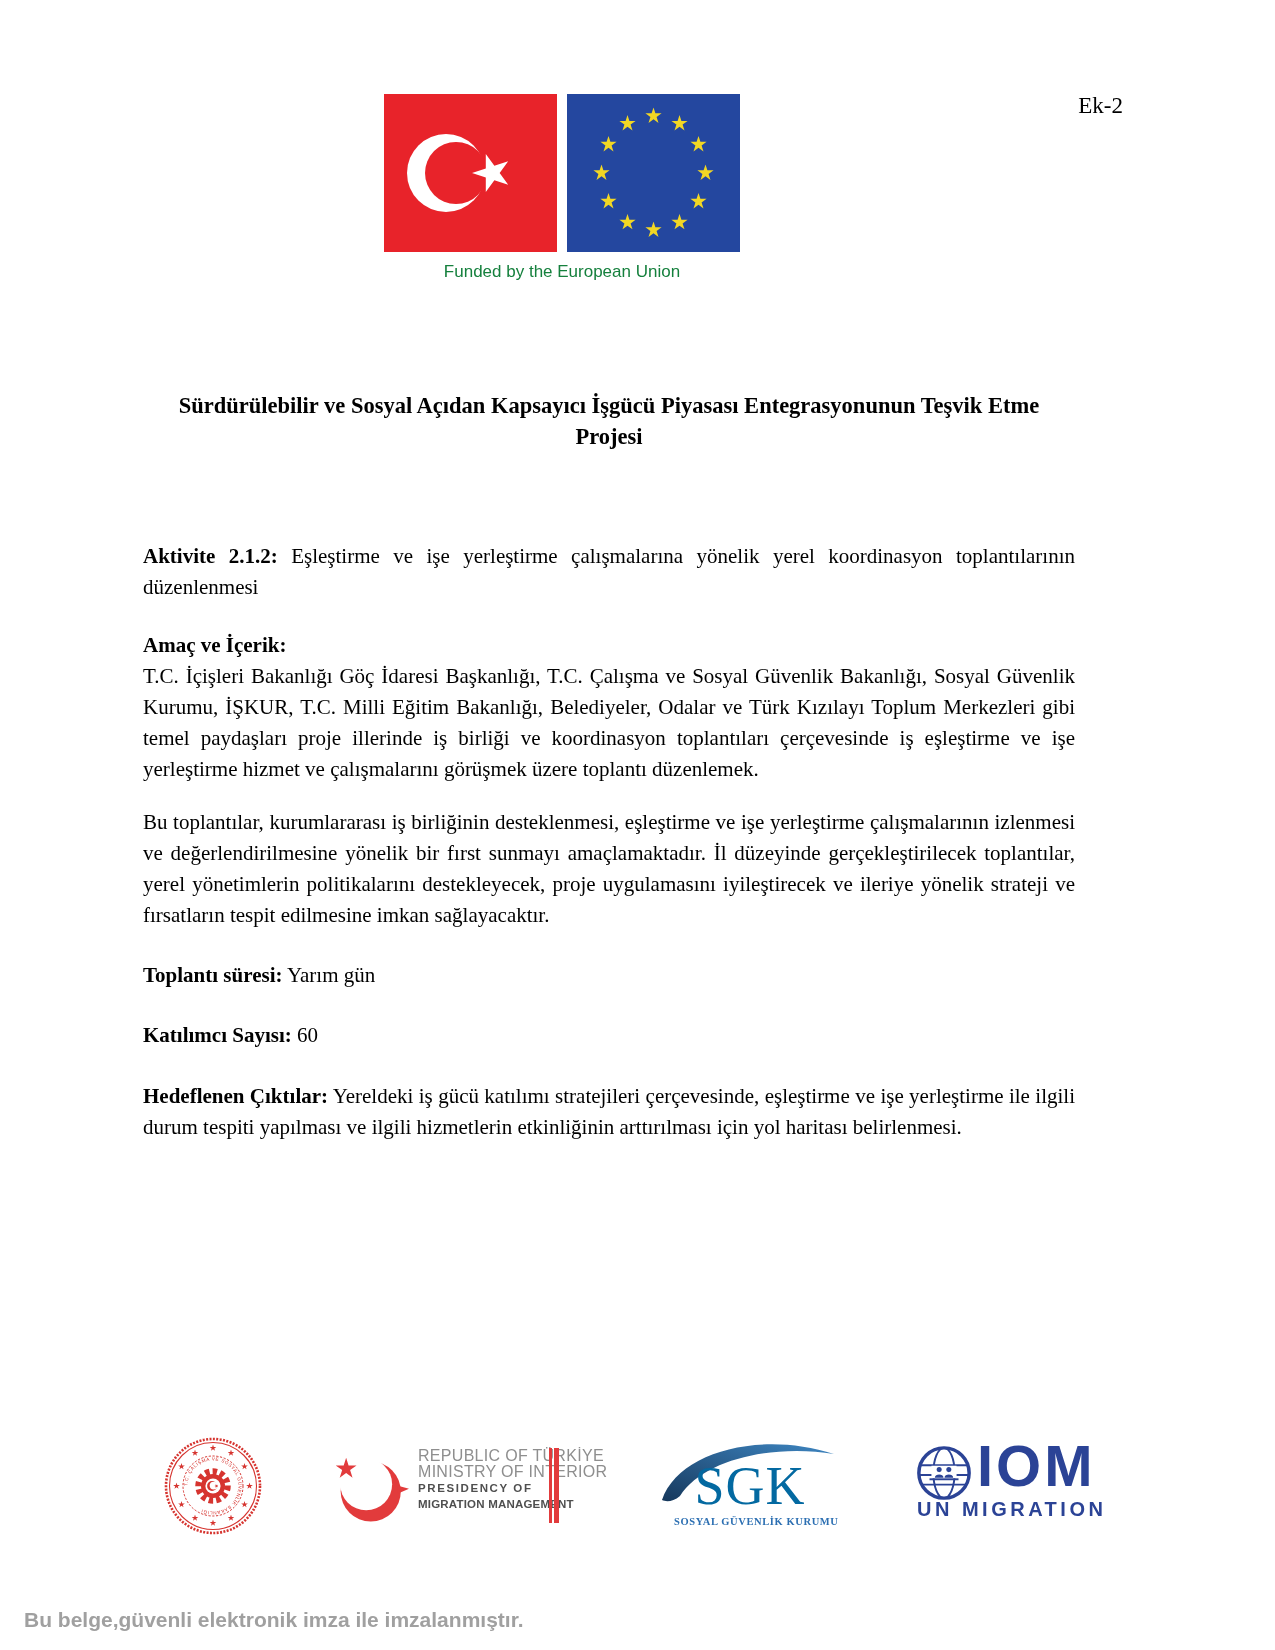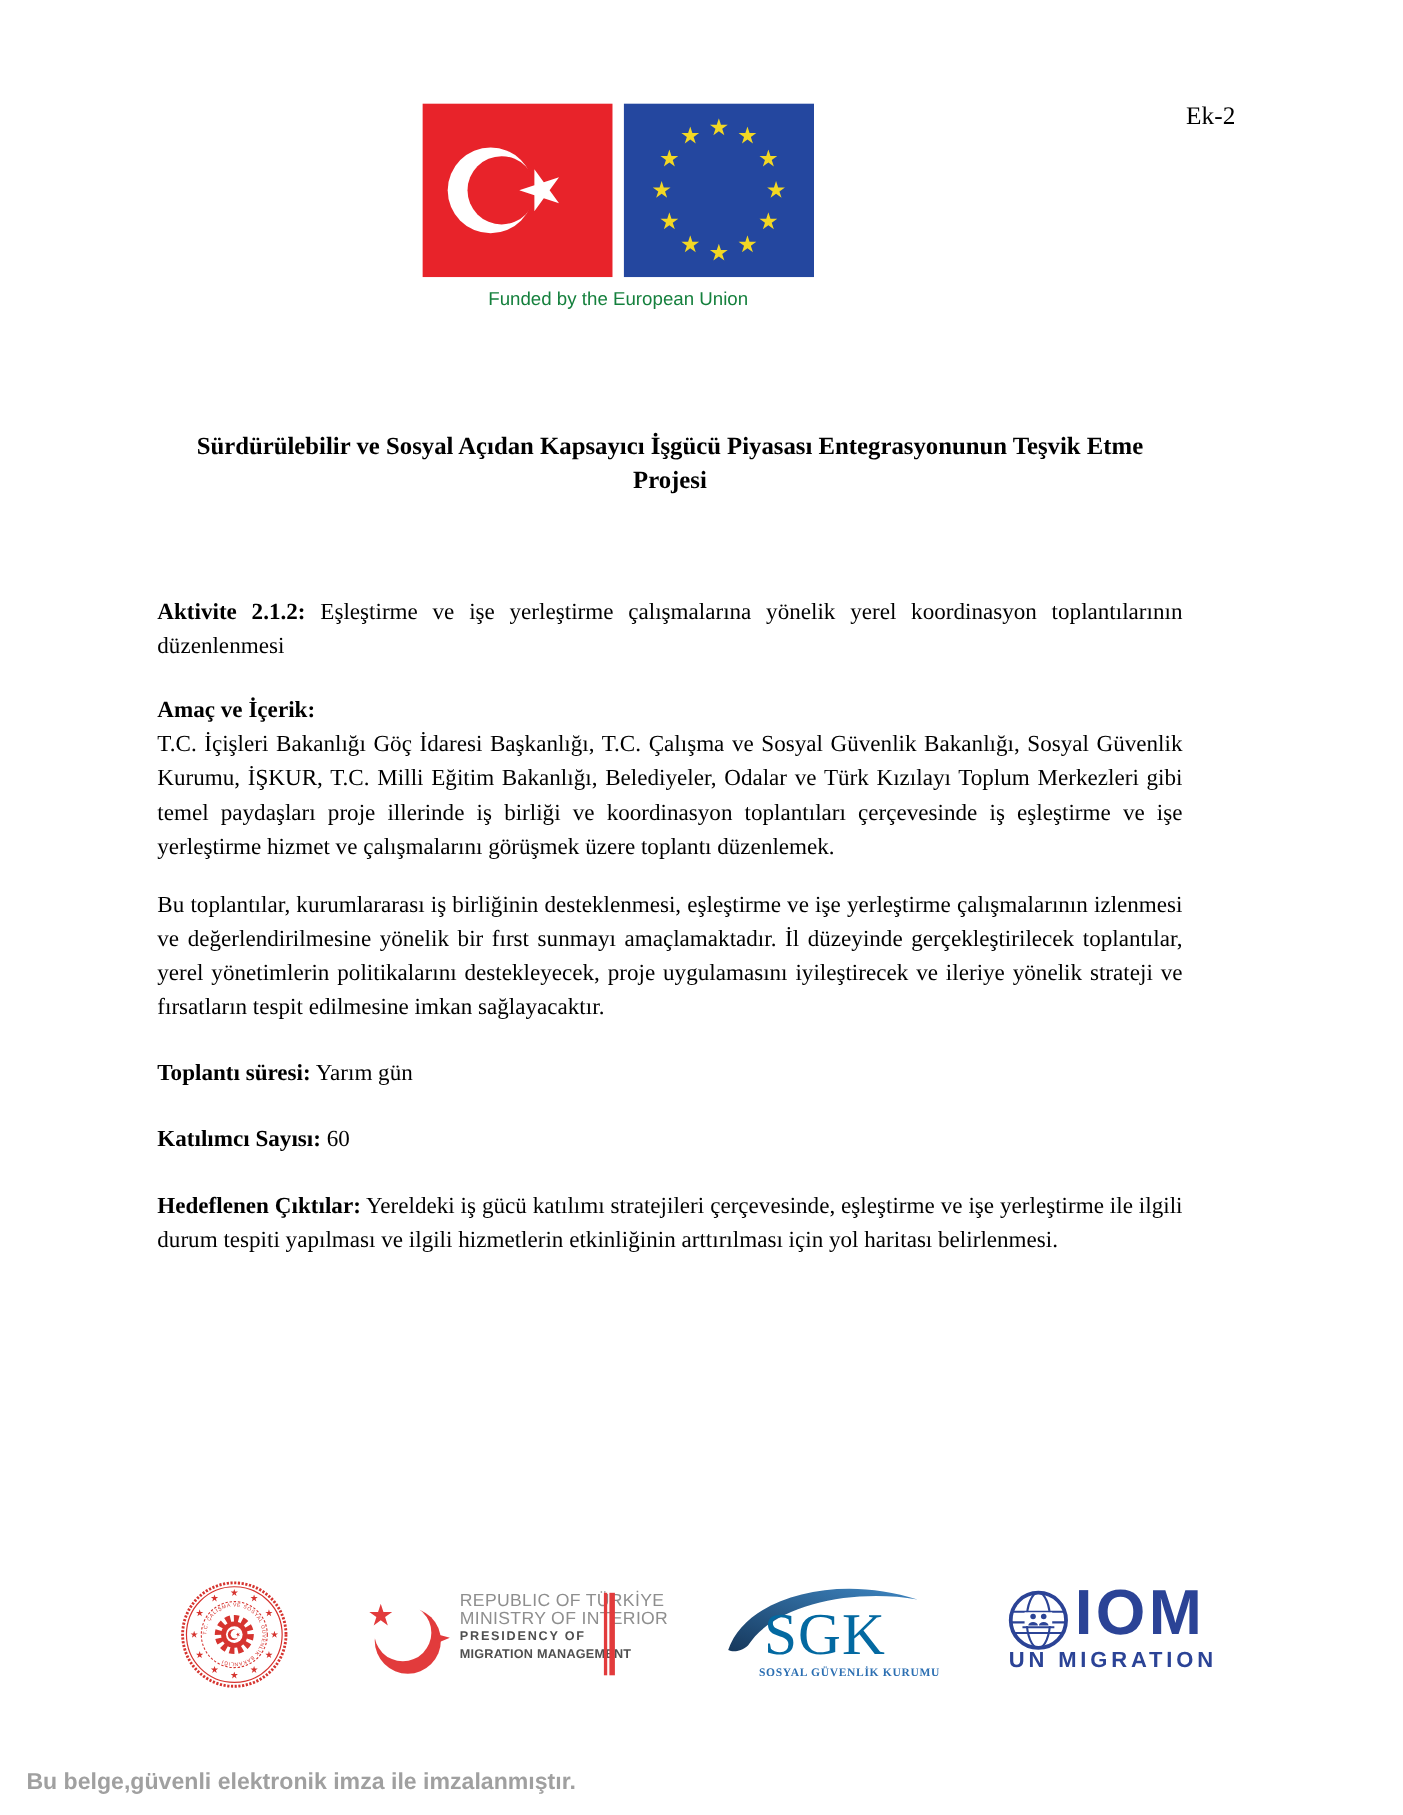"SOSYAL GÜVENLİK KURUMU" .sgk-name { margin-left: 16px -> none }
